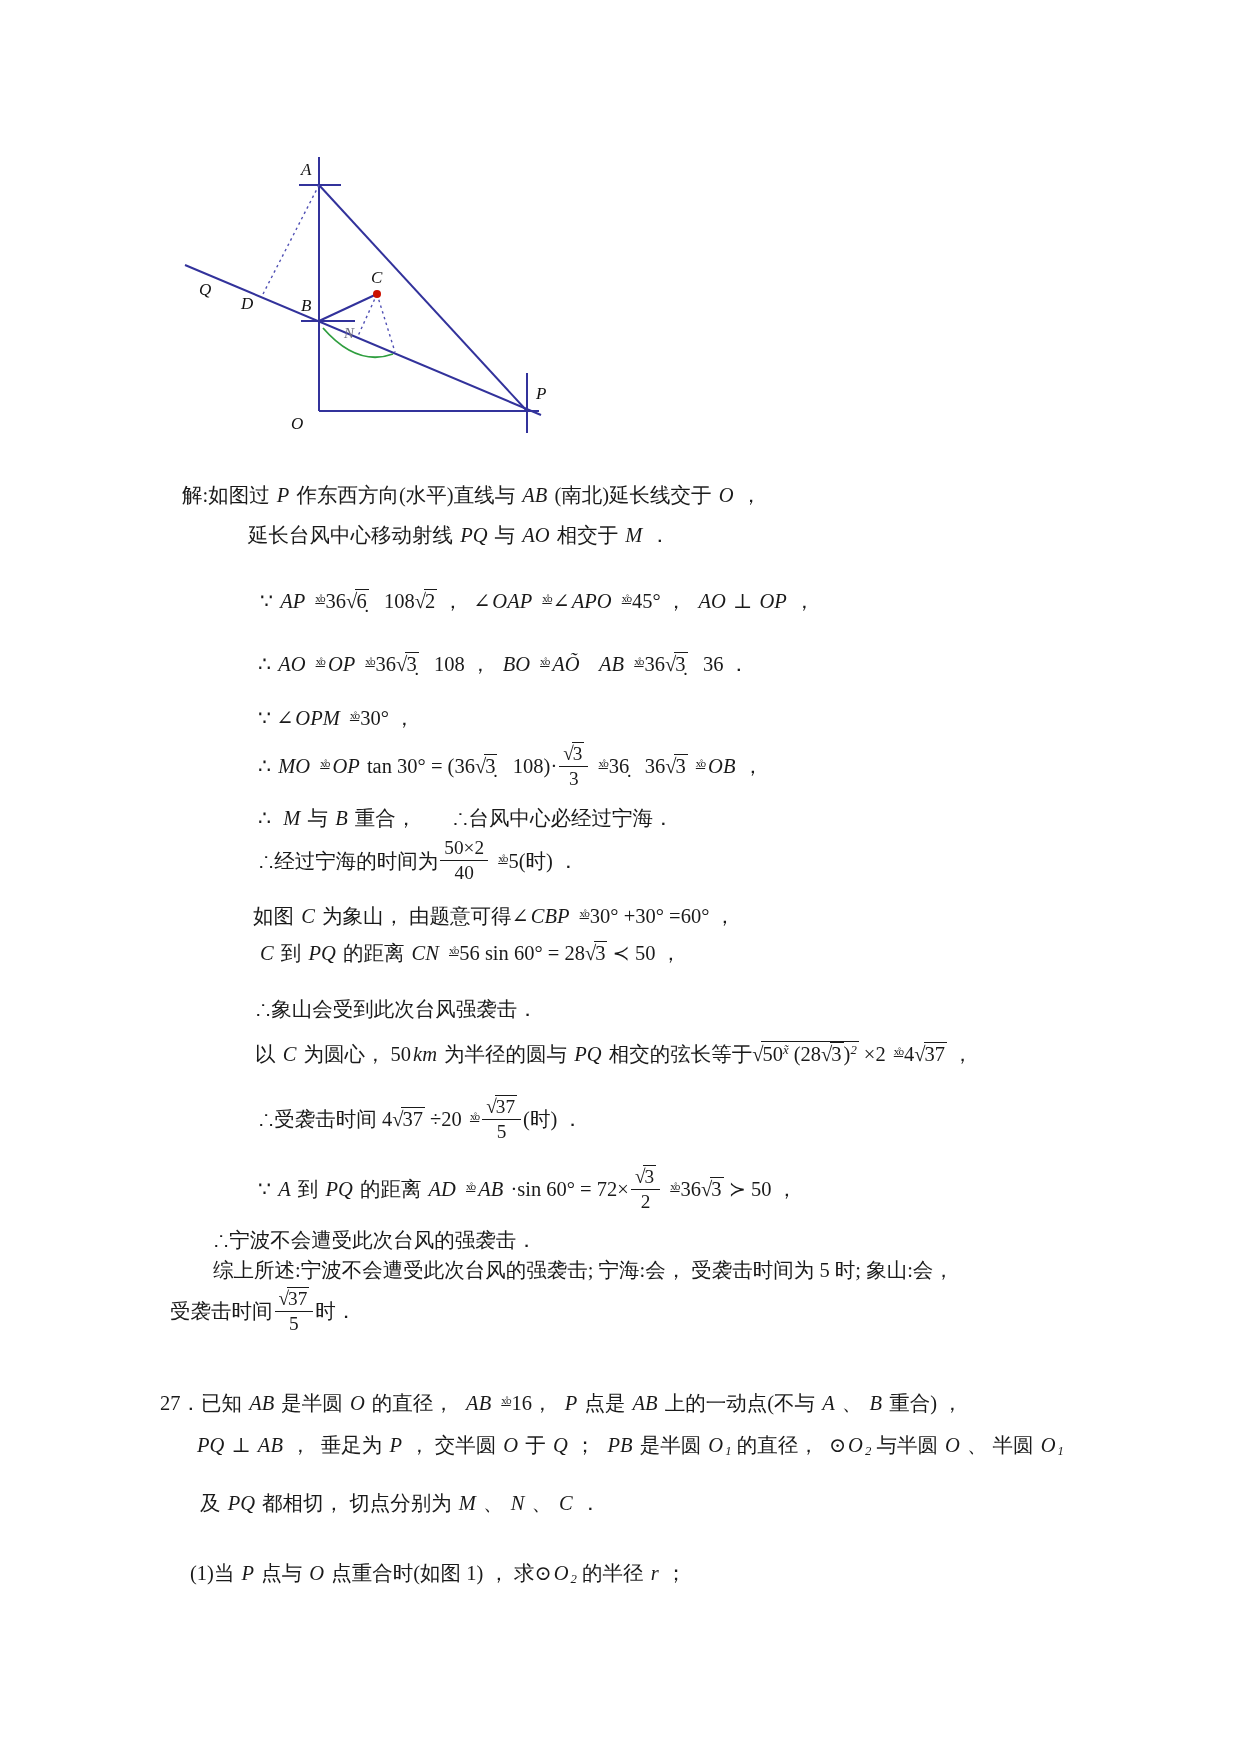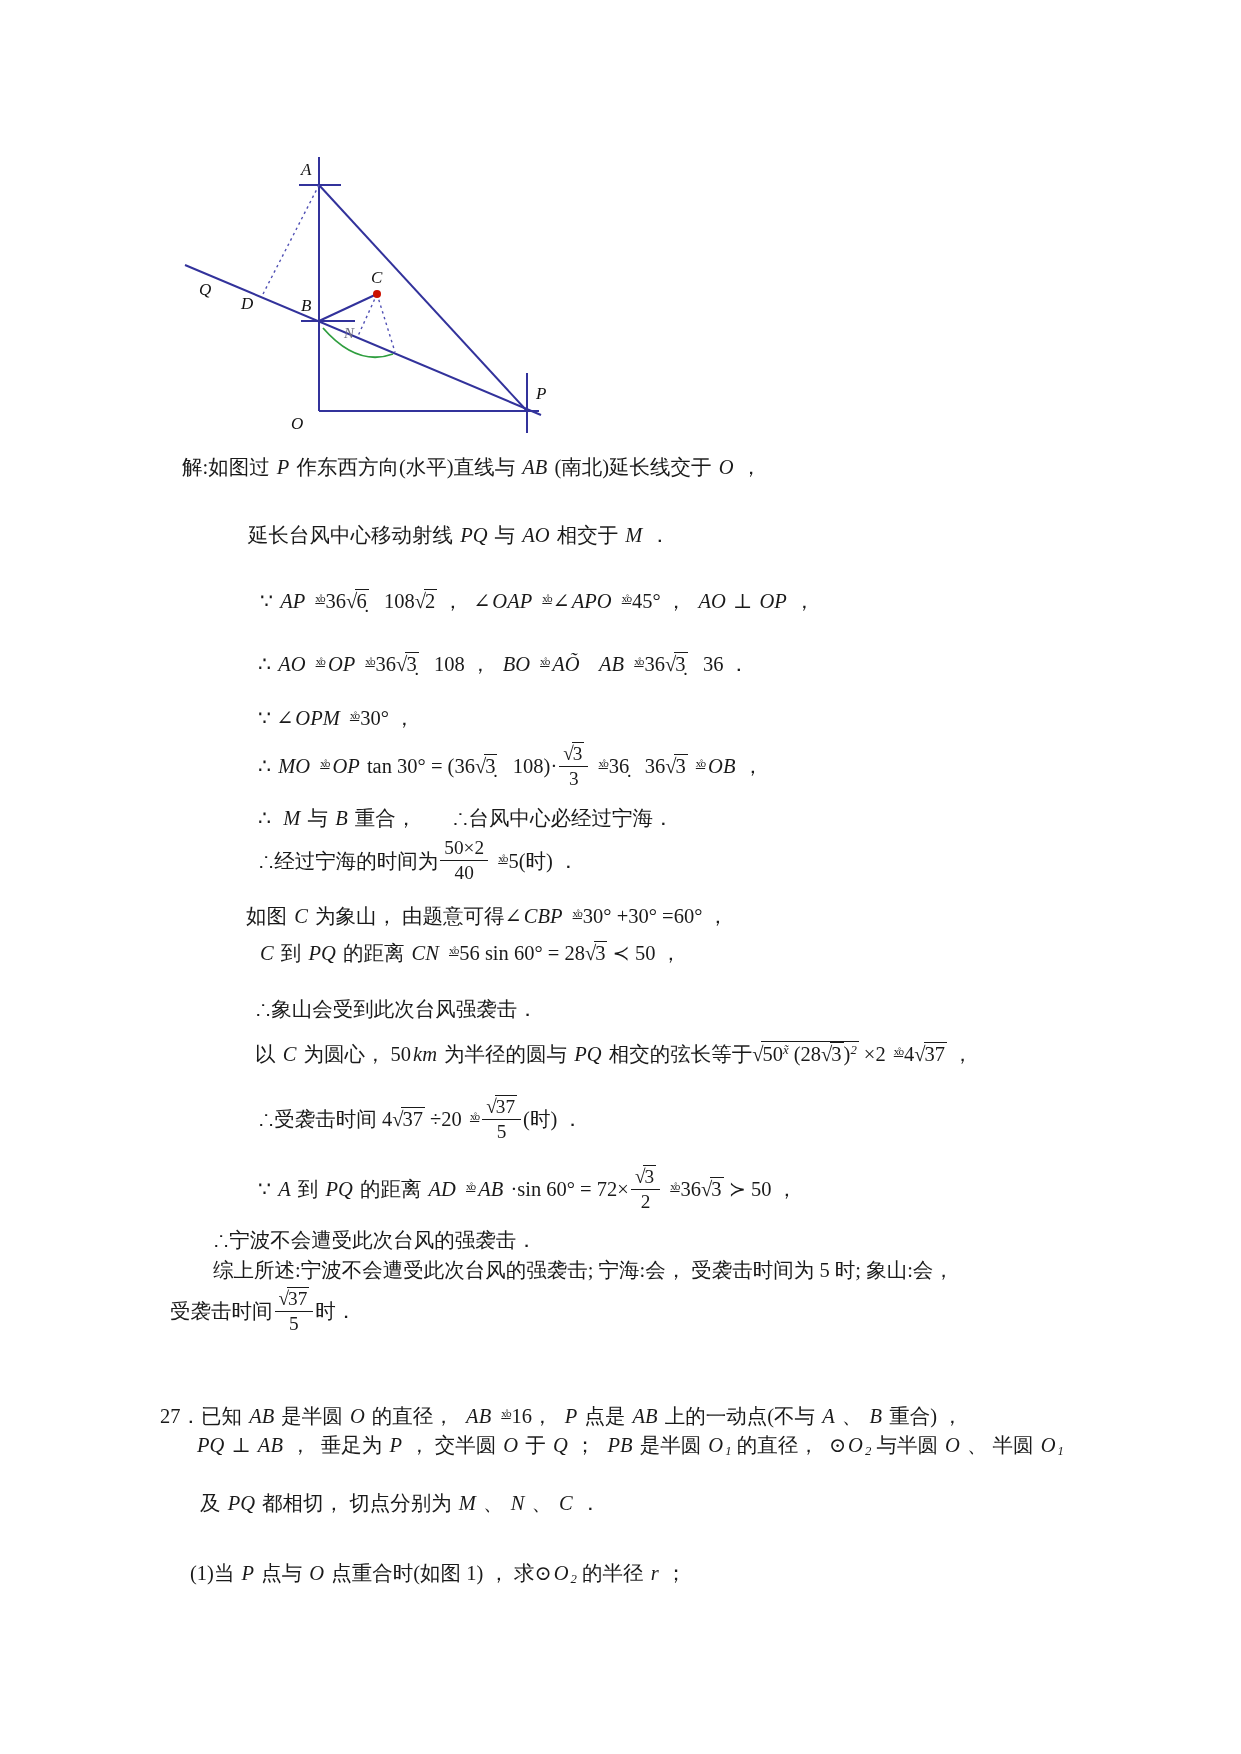"解:如图过 P 作东西方向(水平)直线与 AB (南北)延长线交于" div.text-line { top: 454px -> 482px }
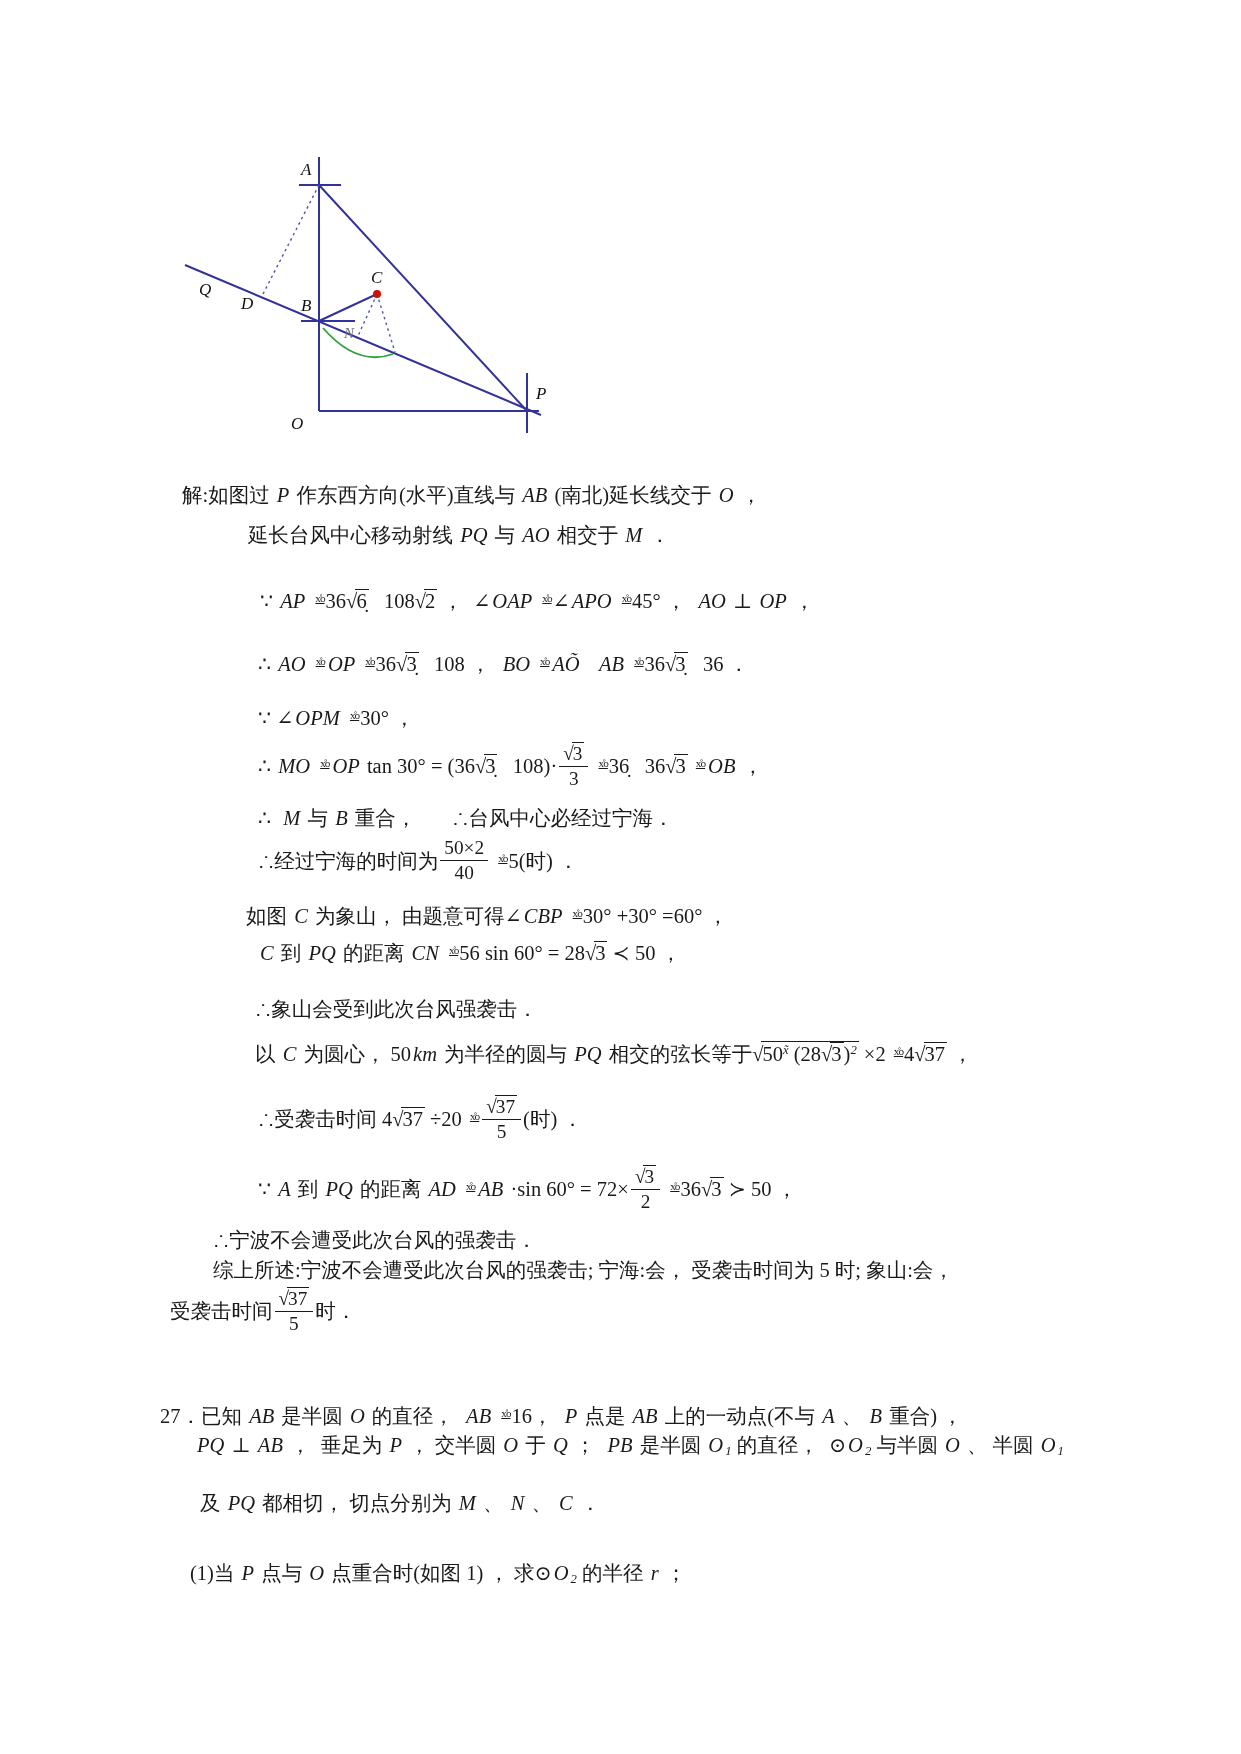"如图 C 为象山， 由题意可得∠CBP x̊o30°" div.text-line { left: 246px -> 253px }
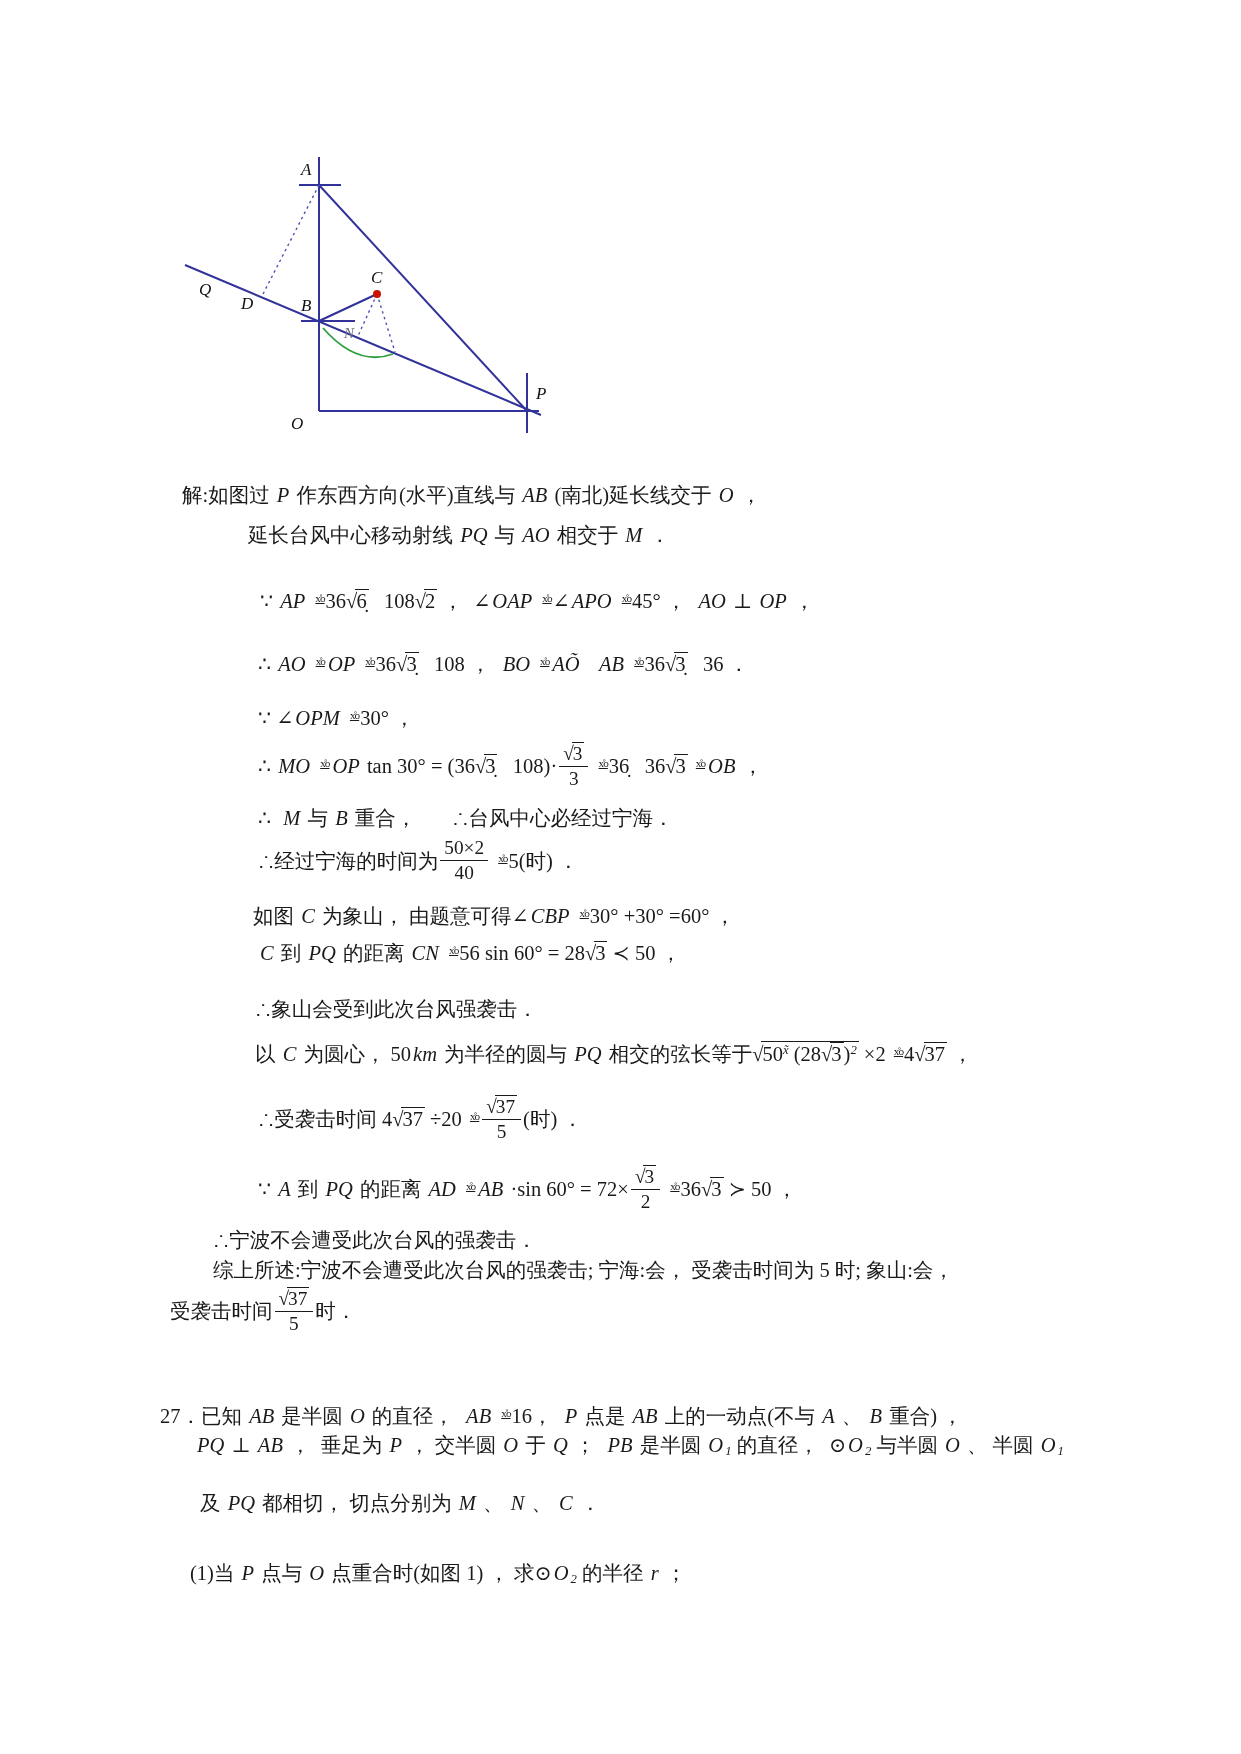"27．已知 AB 是半圆 O 的直径，" div.text-line { margin-top: 13px -> none }
